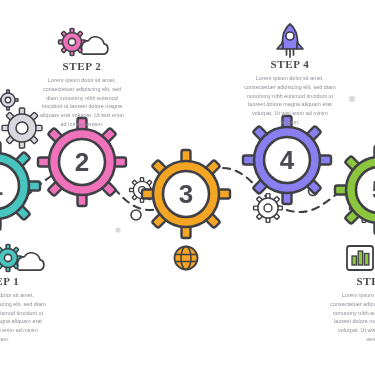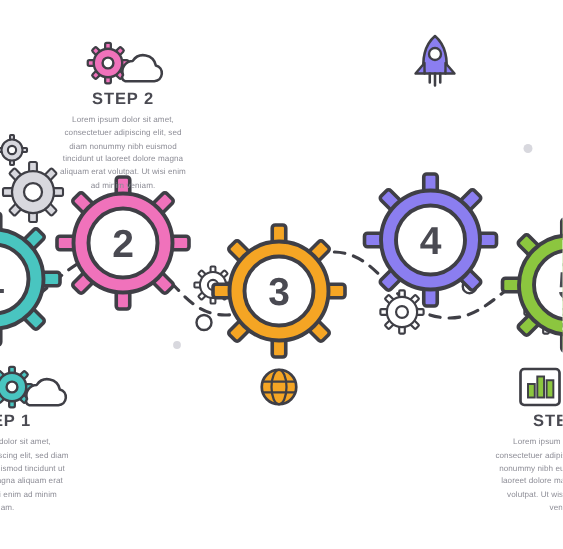"STEP 2" .step-title { font-family: none -> Liberation Serif, serif }
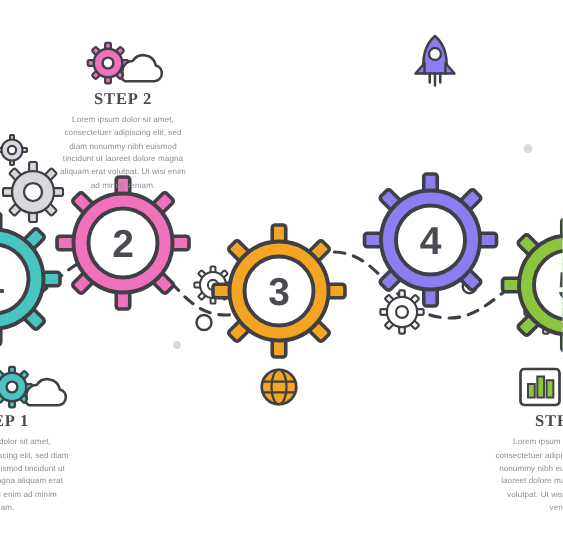"STEP 4" div.step-block { html: none -> <div> <div>STEP 4</div> <div>Lorem ipsum dolor sit amet, consectetuer adipiscing elit, sed diam nonummy nibh euismod tincidunt ut laoreet dolore magna aliquam erat volutpat. Ut wisi enim ad minim veniam.</div> </div> }
